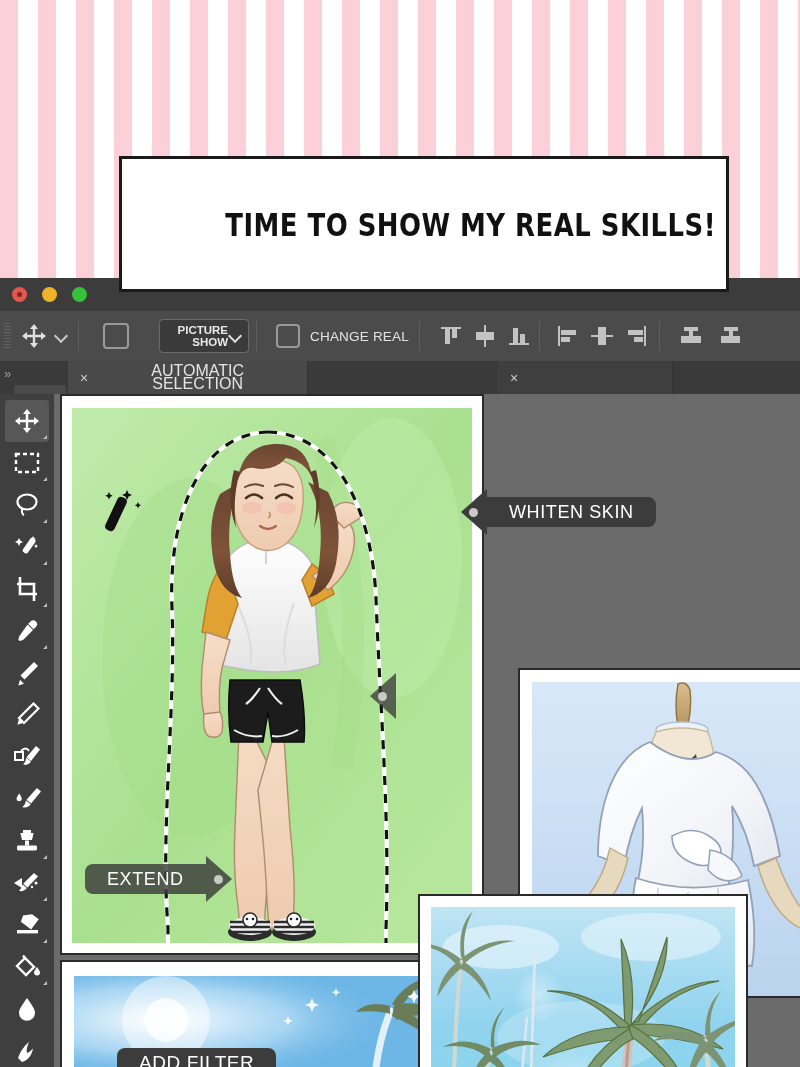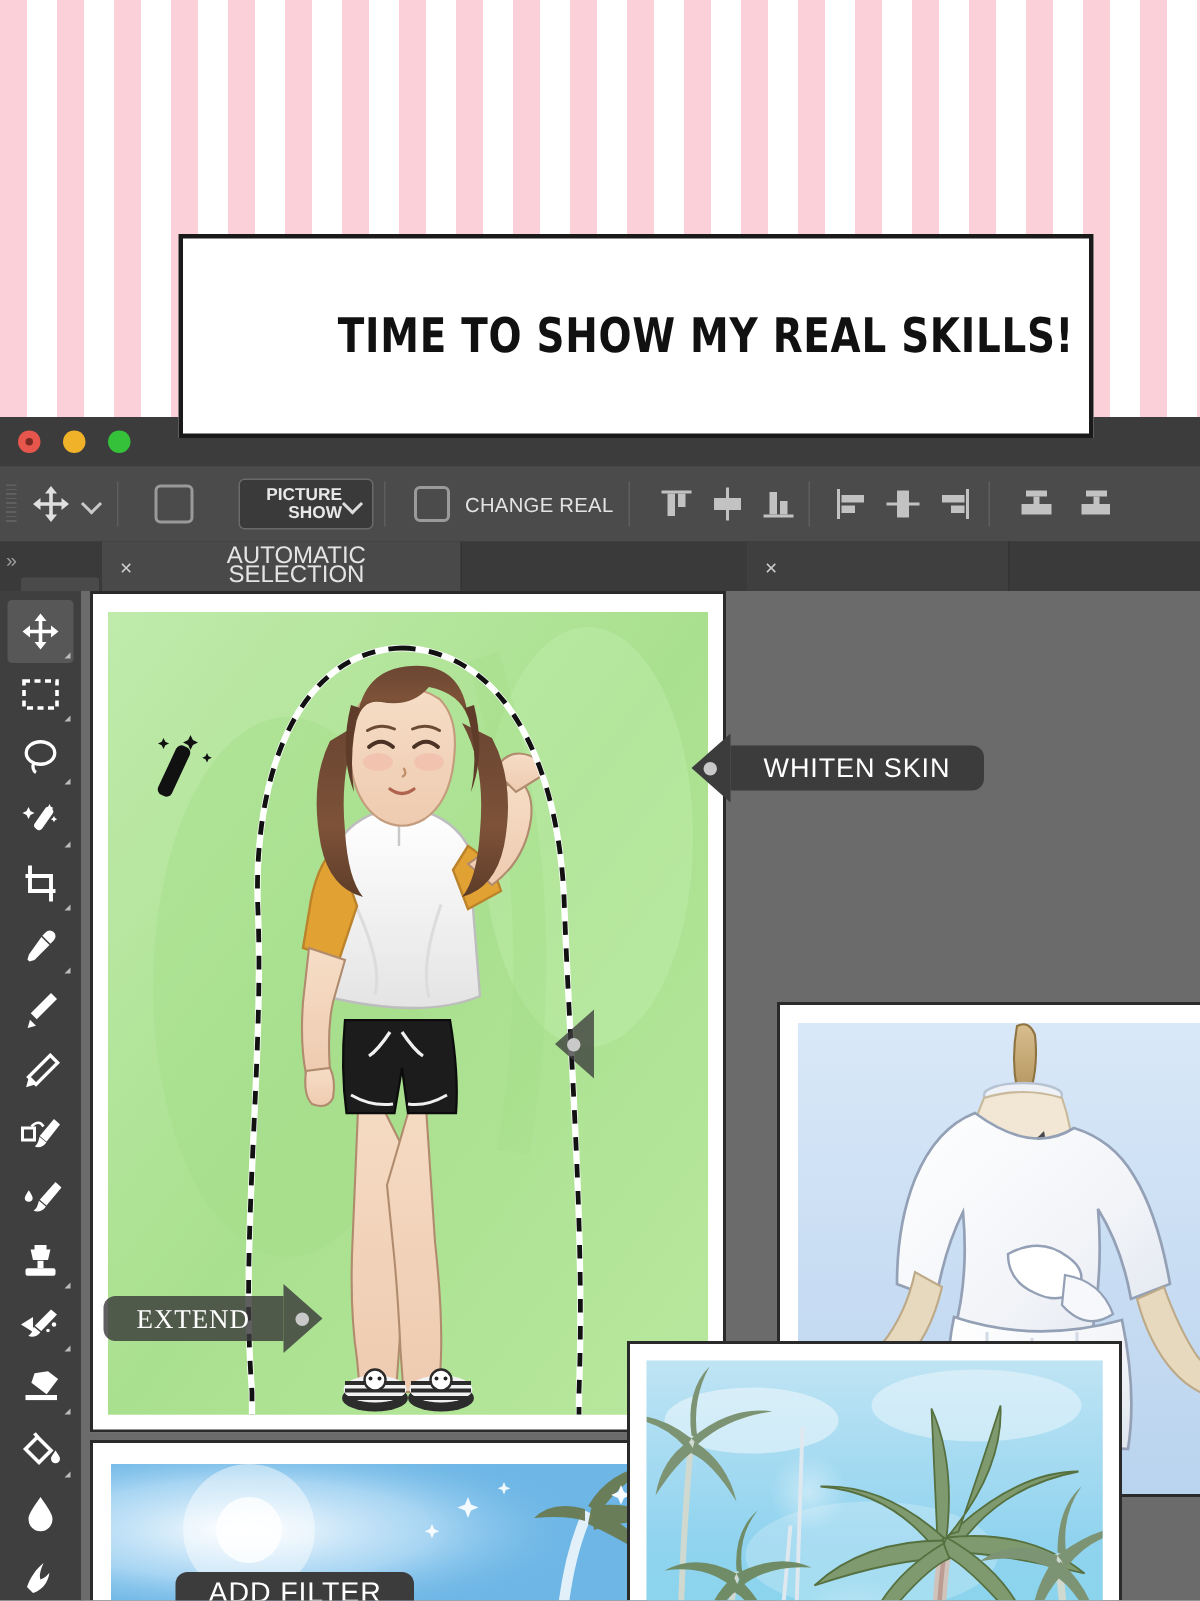"EXTEND" #tag-extend { font-family: Liberation Serif, serif -> none; left: 69px -> 85px }
